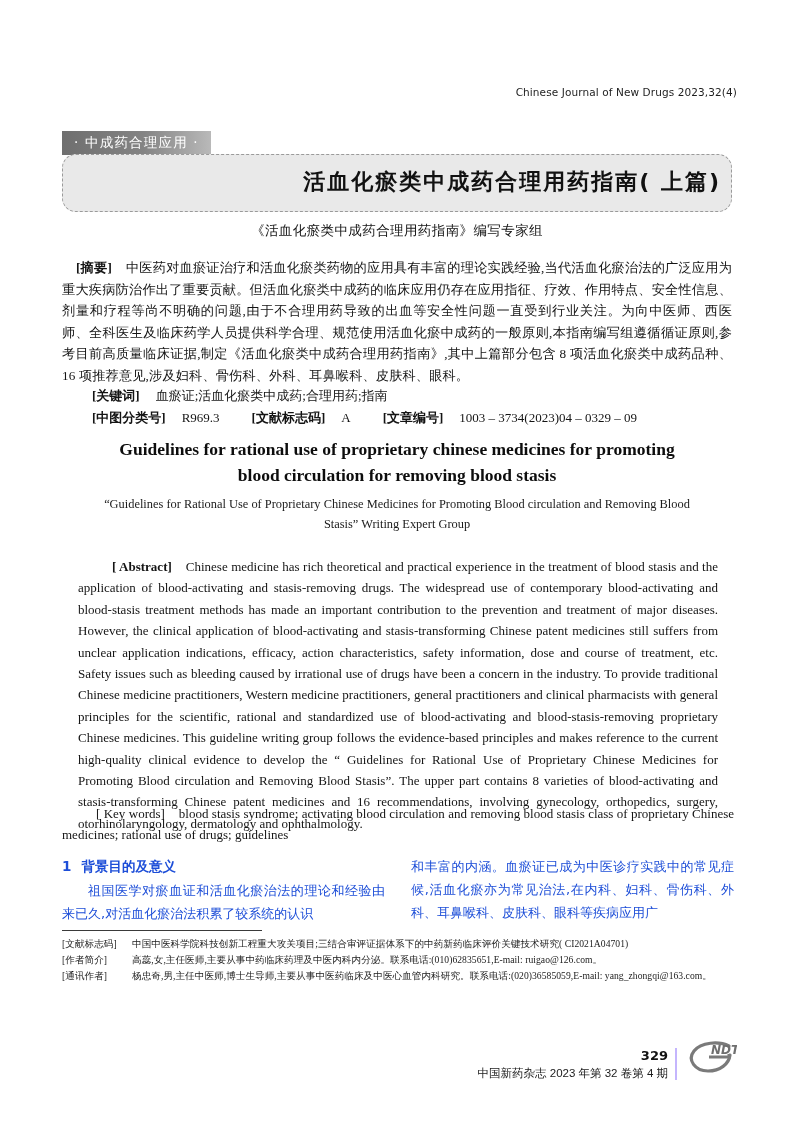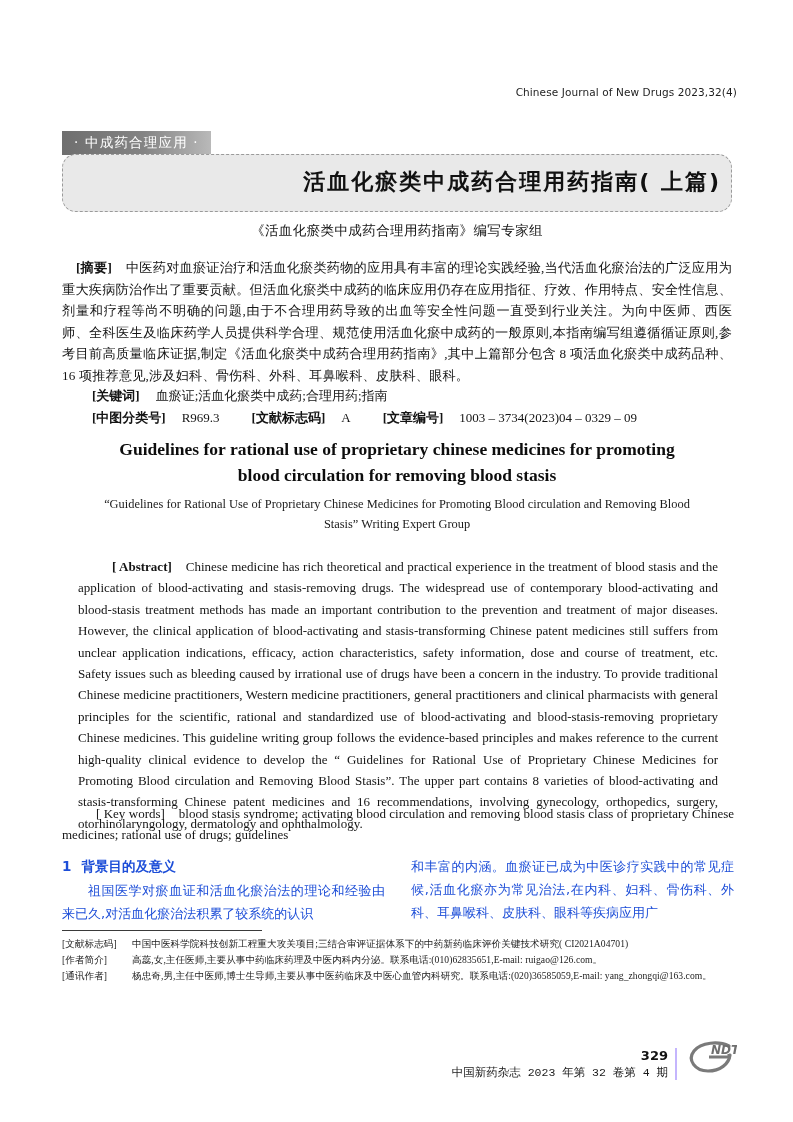"中国新药杂志 2023 年第 32 卷第" .journal-line { font-family: Liberation Mono, monospace -> Liberation Sans, sans-serif }
